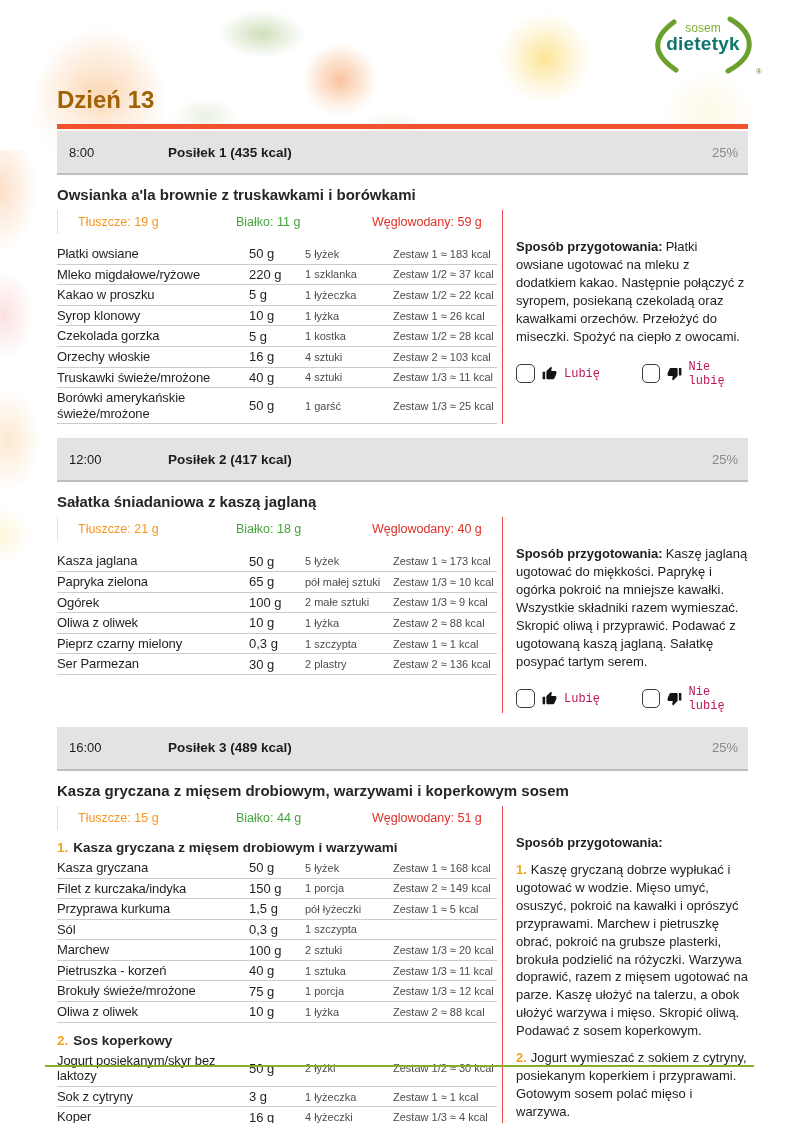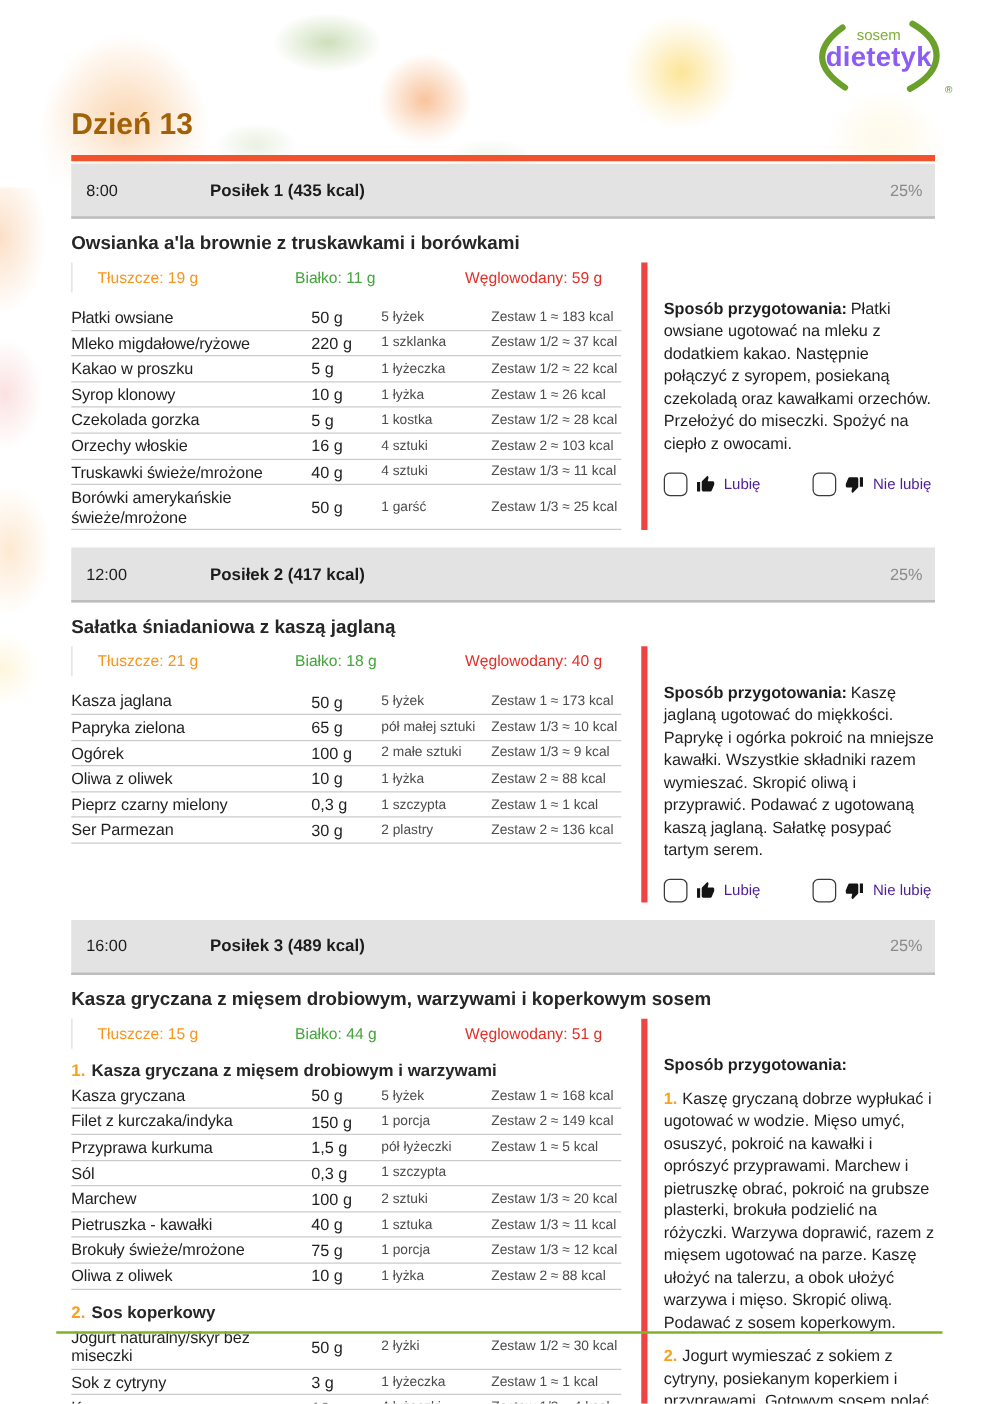"dietetyk" .logo-name { color: #8b5cf6 -> #0f766e; font-size: 22px -> 19px }
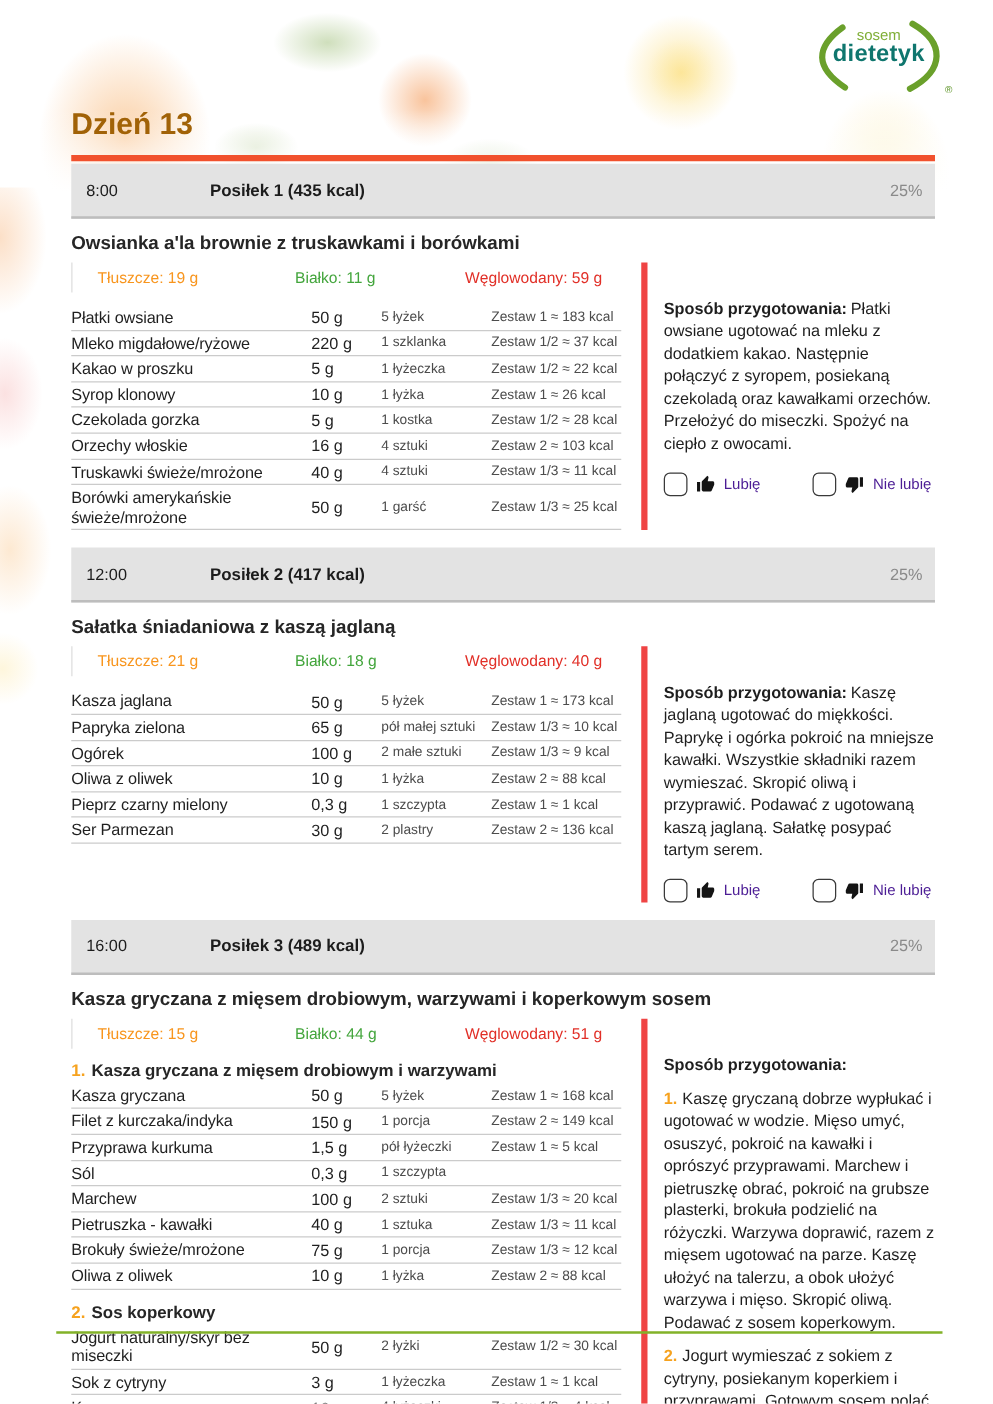"Sposób przygotowania: Płatki owsiane" .col-right { border-left: 5px solid #ef4444 -> 1px solid #ef4444; margin-left: 16px -> 5px }
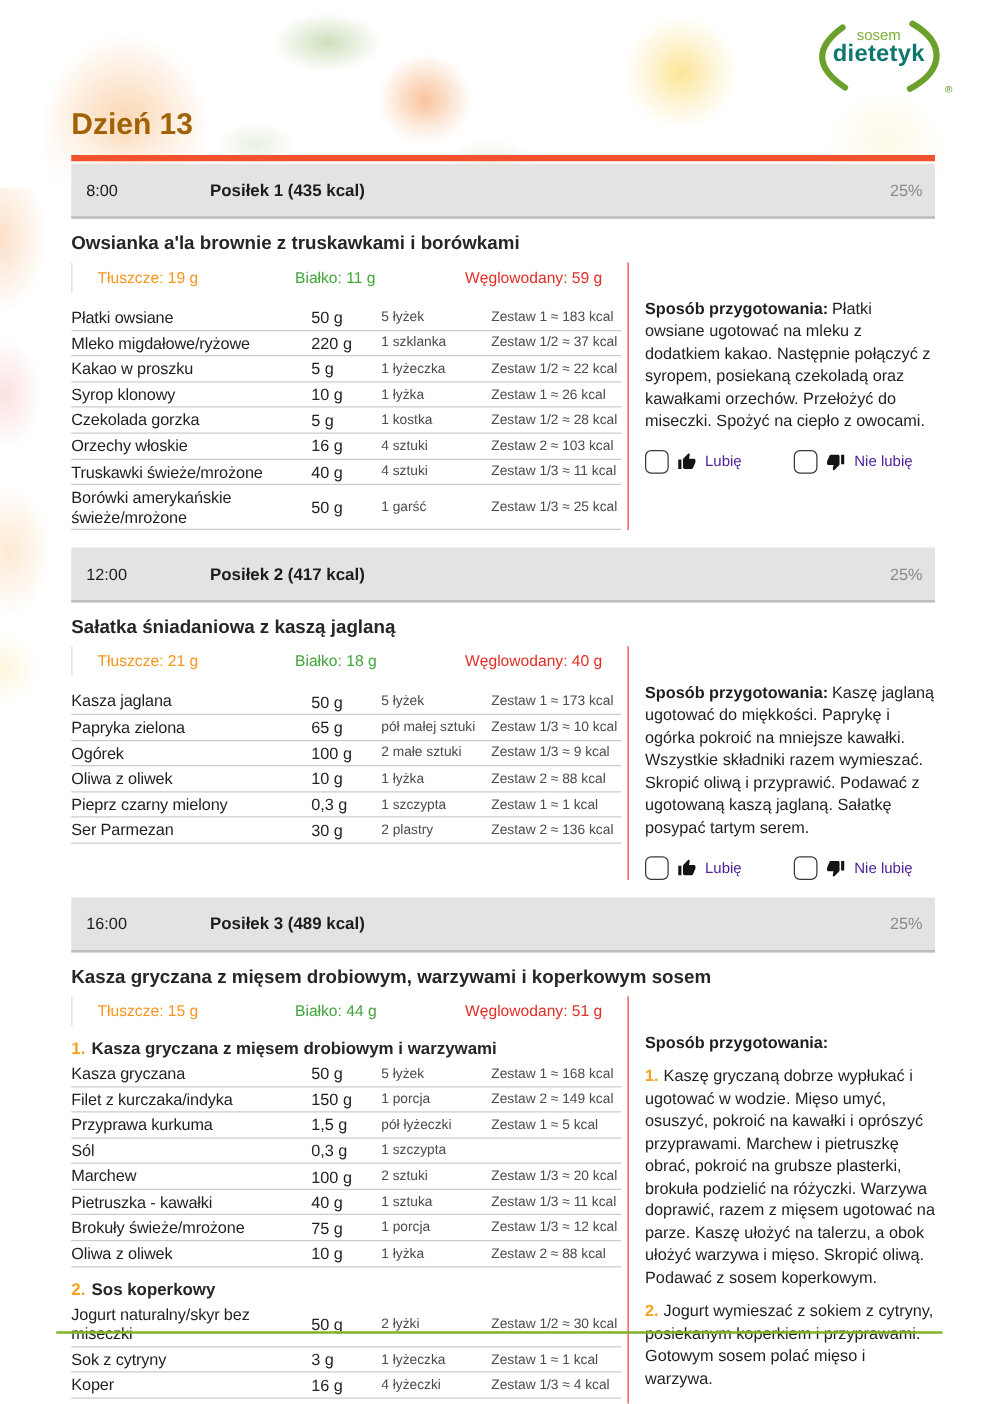"Lubię" .like-label { color: #4c1d95 -> #be185d; font-family: none -> Liberation Mono, monospace }
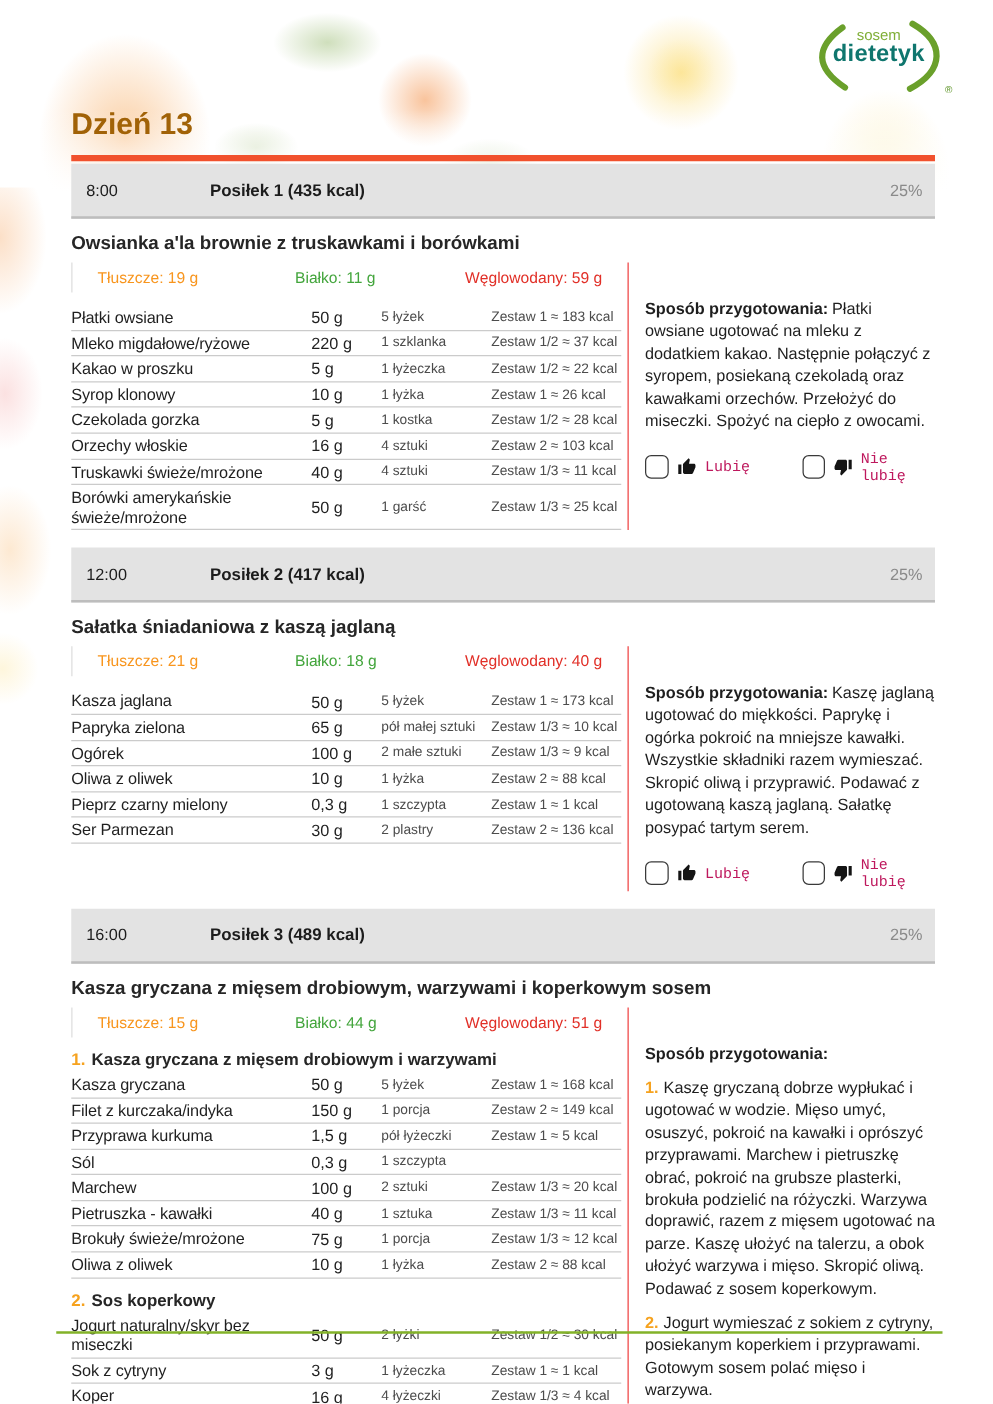"Pietruszka - kawałki" span.ing-name { text: kawałki -> korzeń }
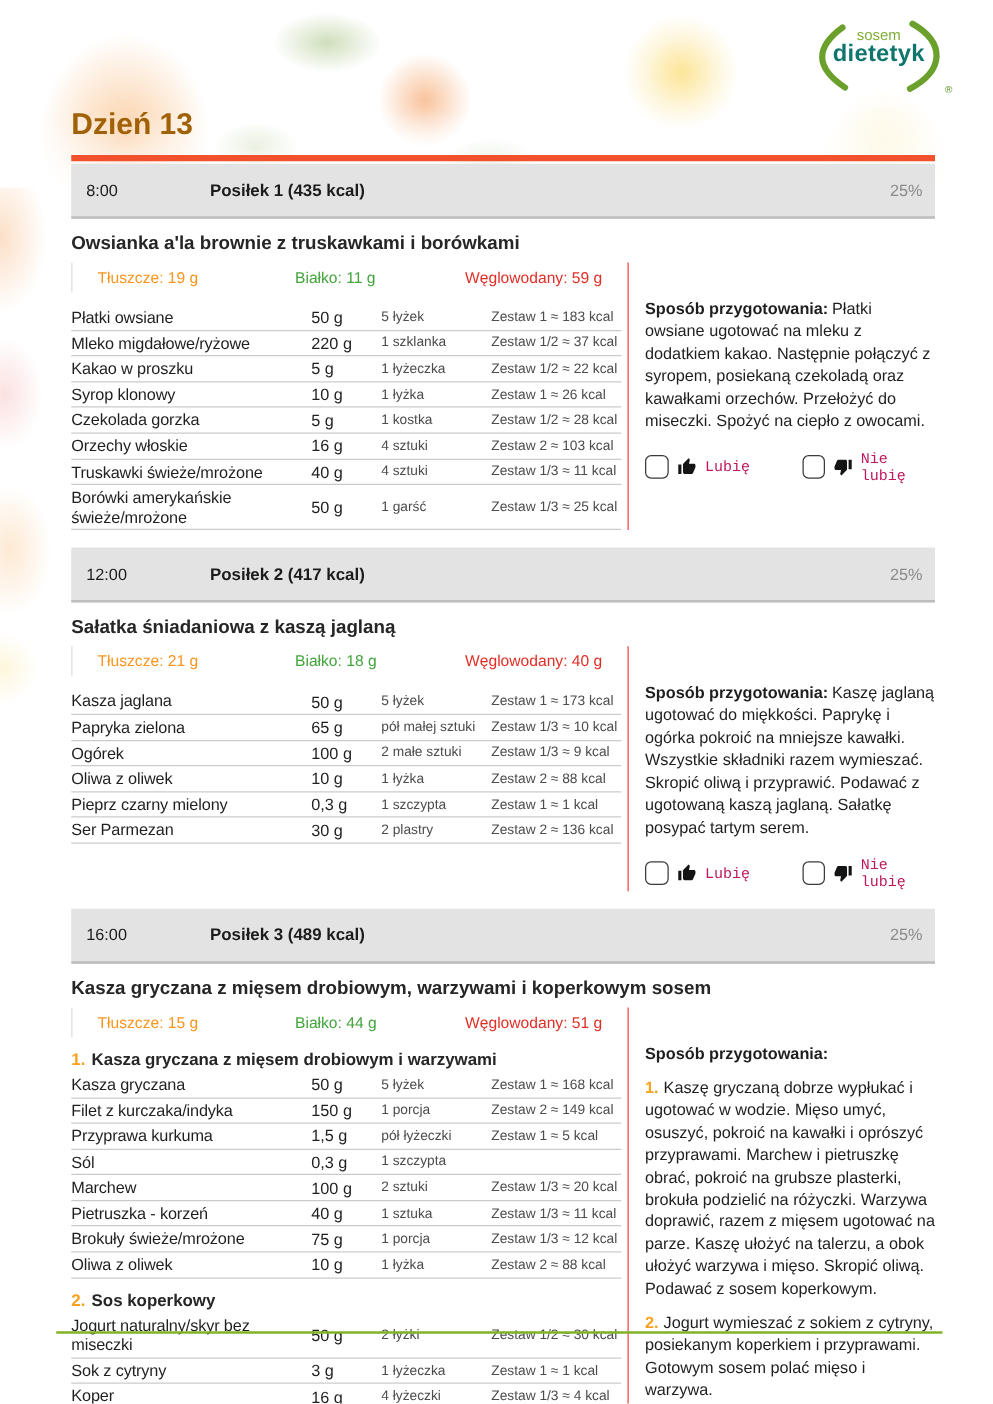"Jogurt naturalny/skyr bez miseczki" span.ing-name { text: naturalny/skyr bez miseczki -> posiekanym/skyr bez laktozy }
